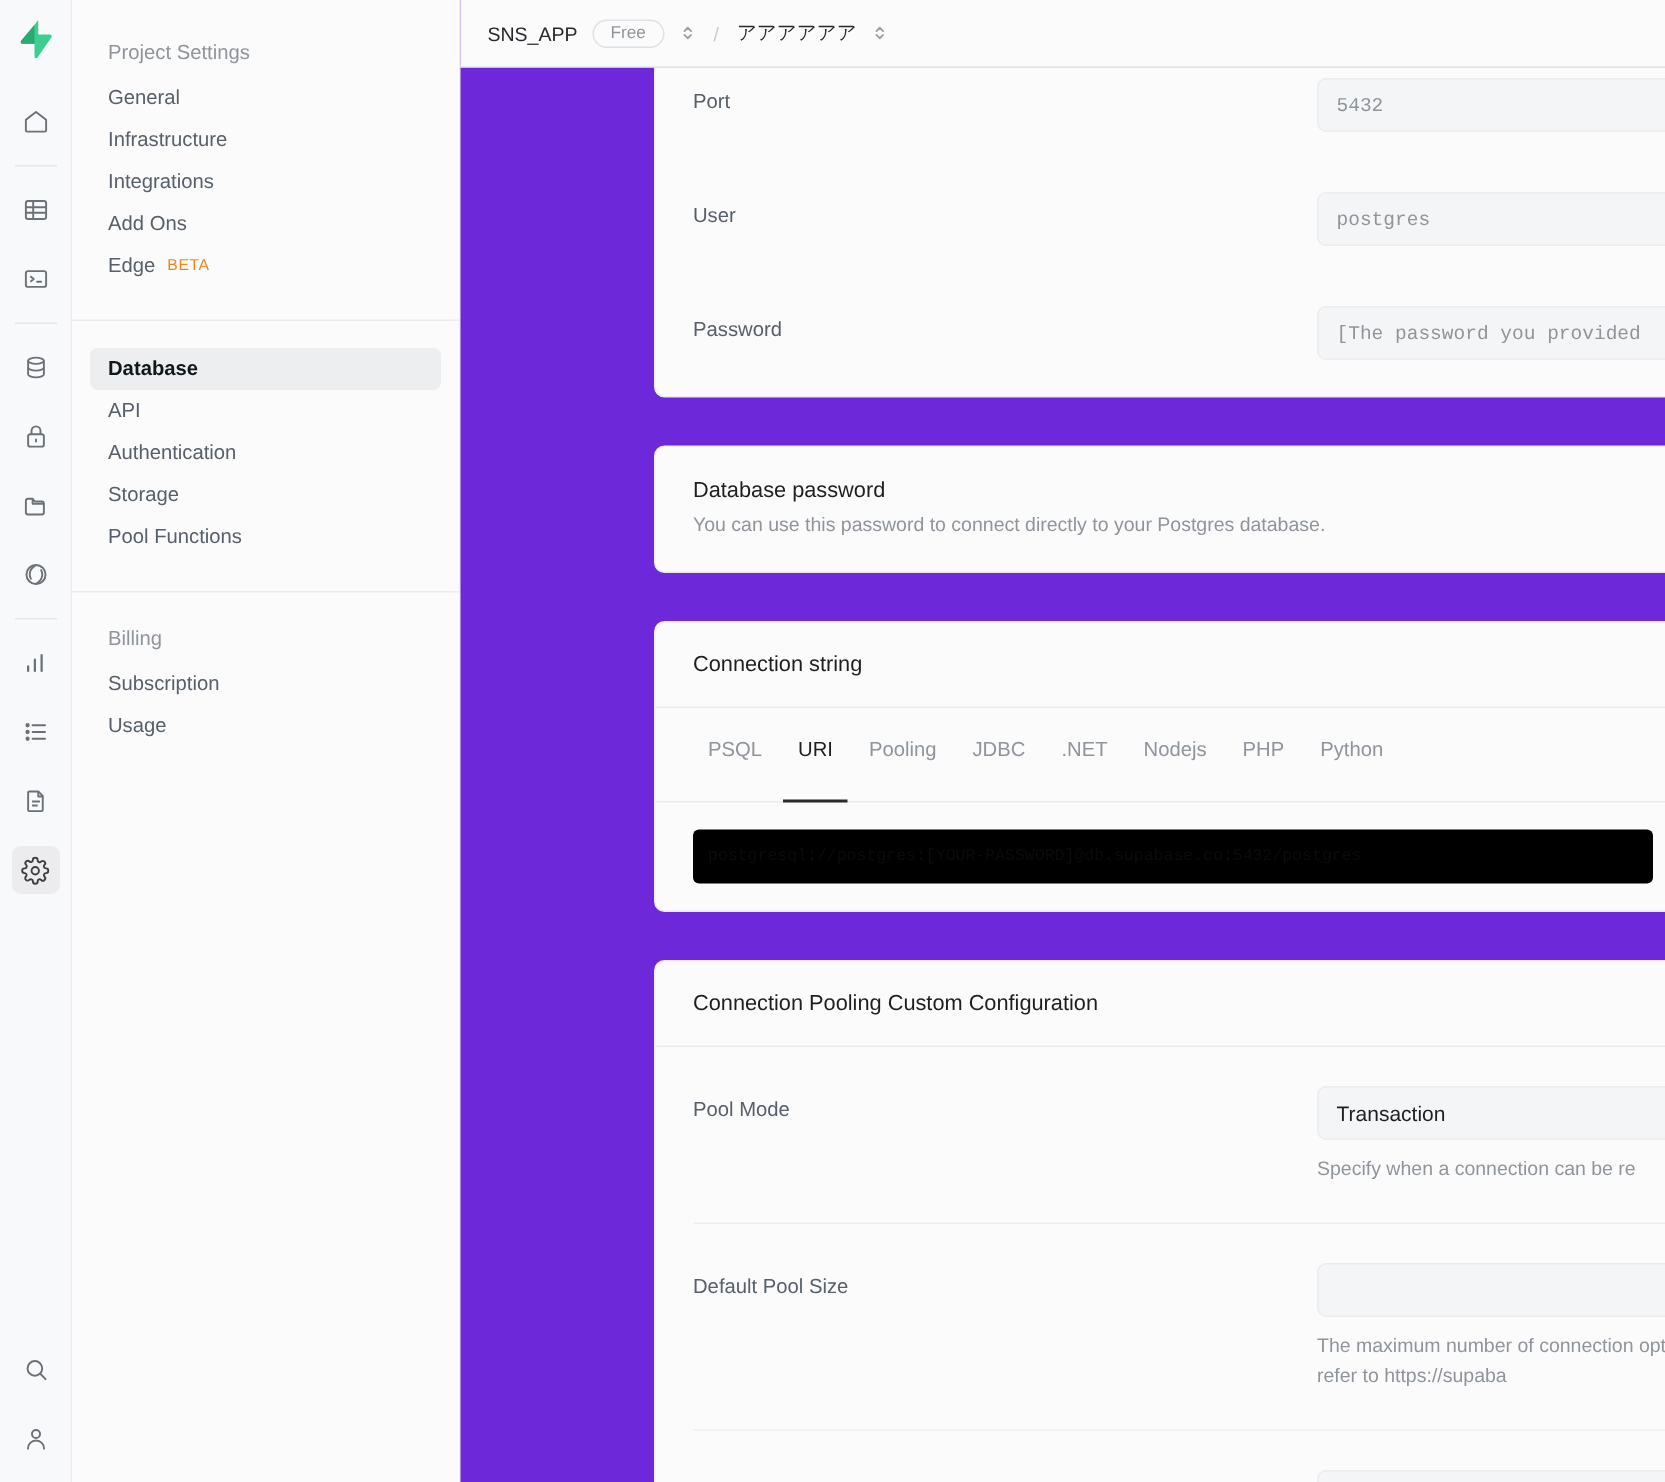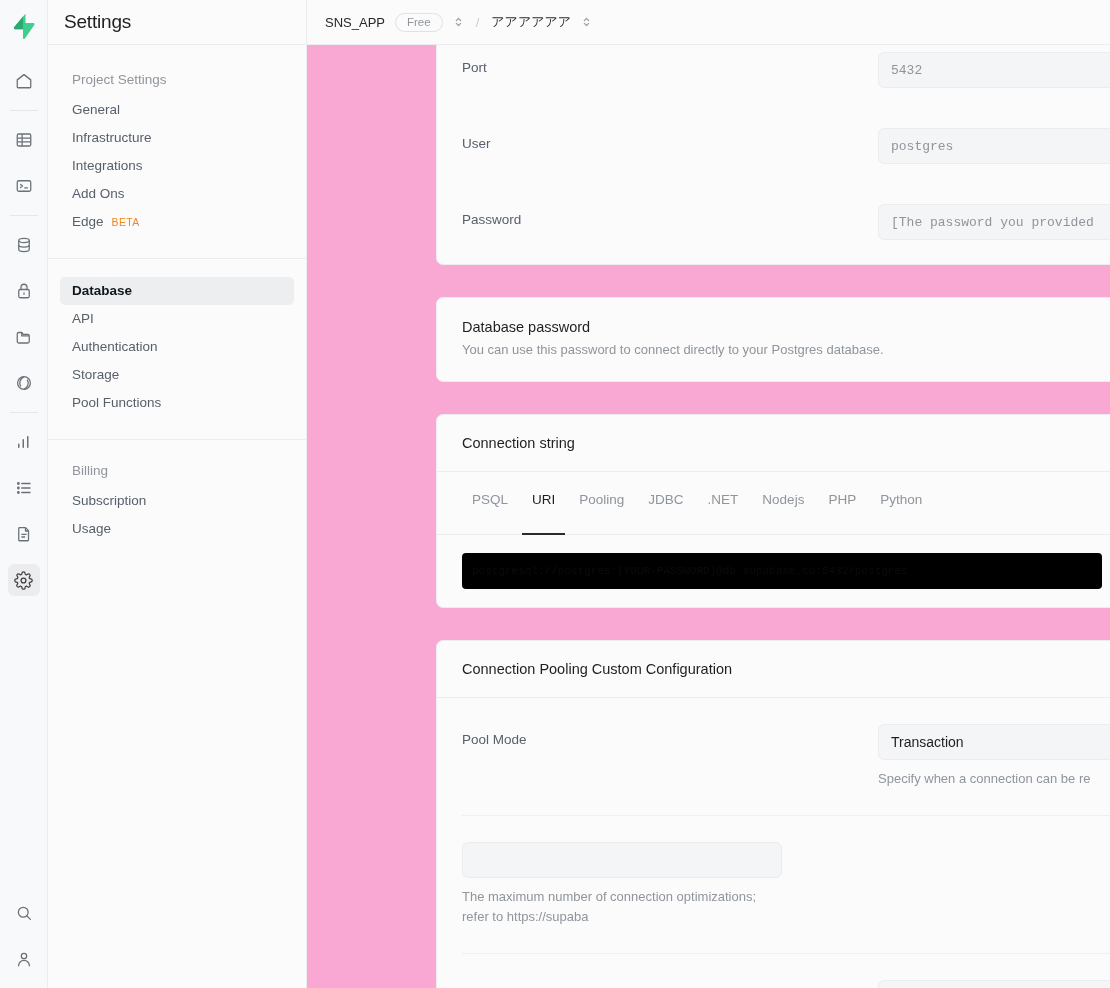"Settings" div.sidebar-head { html: <div> <span>Settings</span> </div> -> none }
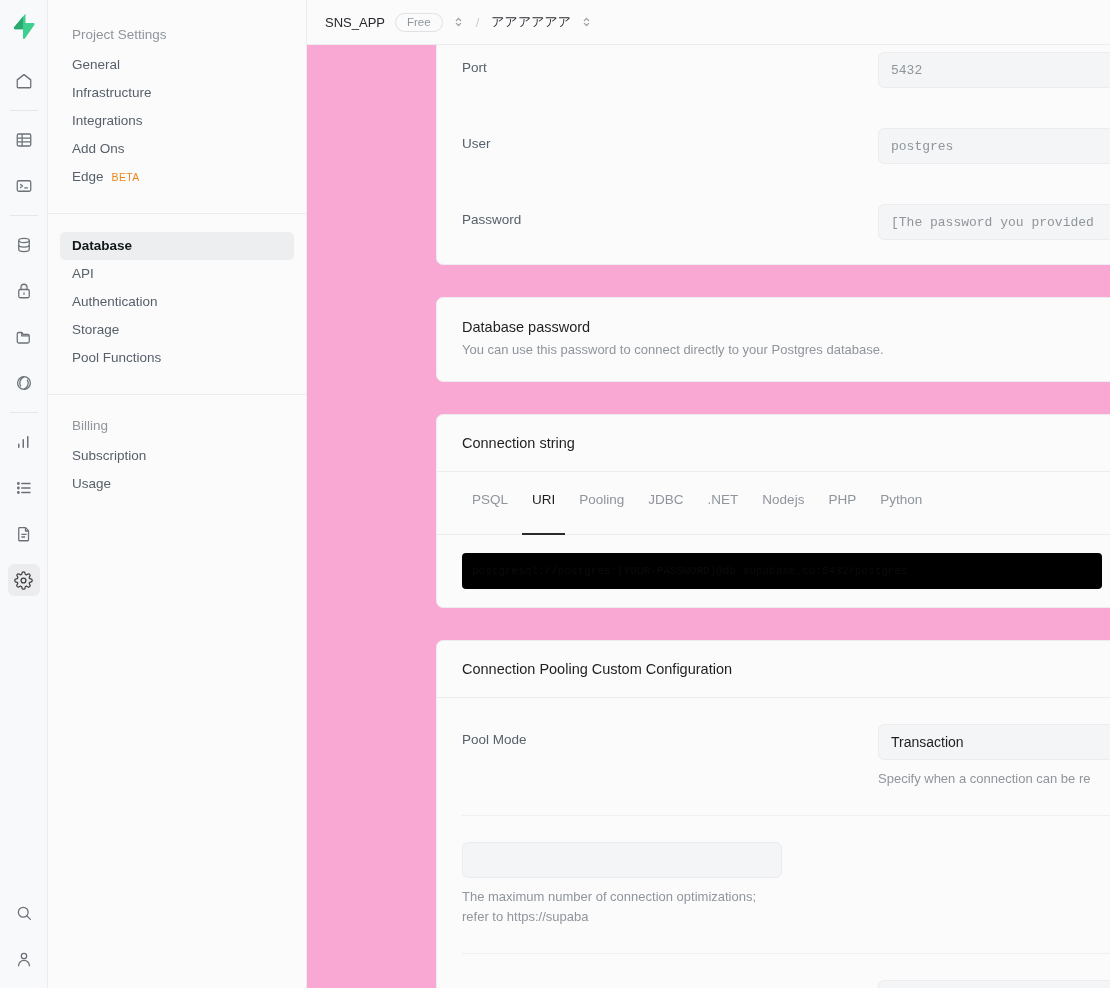"SNS_APP" .main { background: #f9a8d4 -> #6d28d9 }
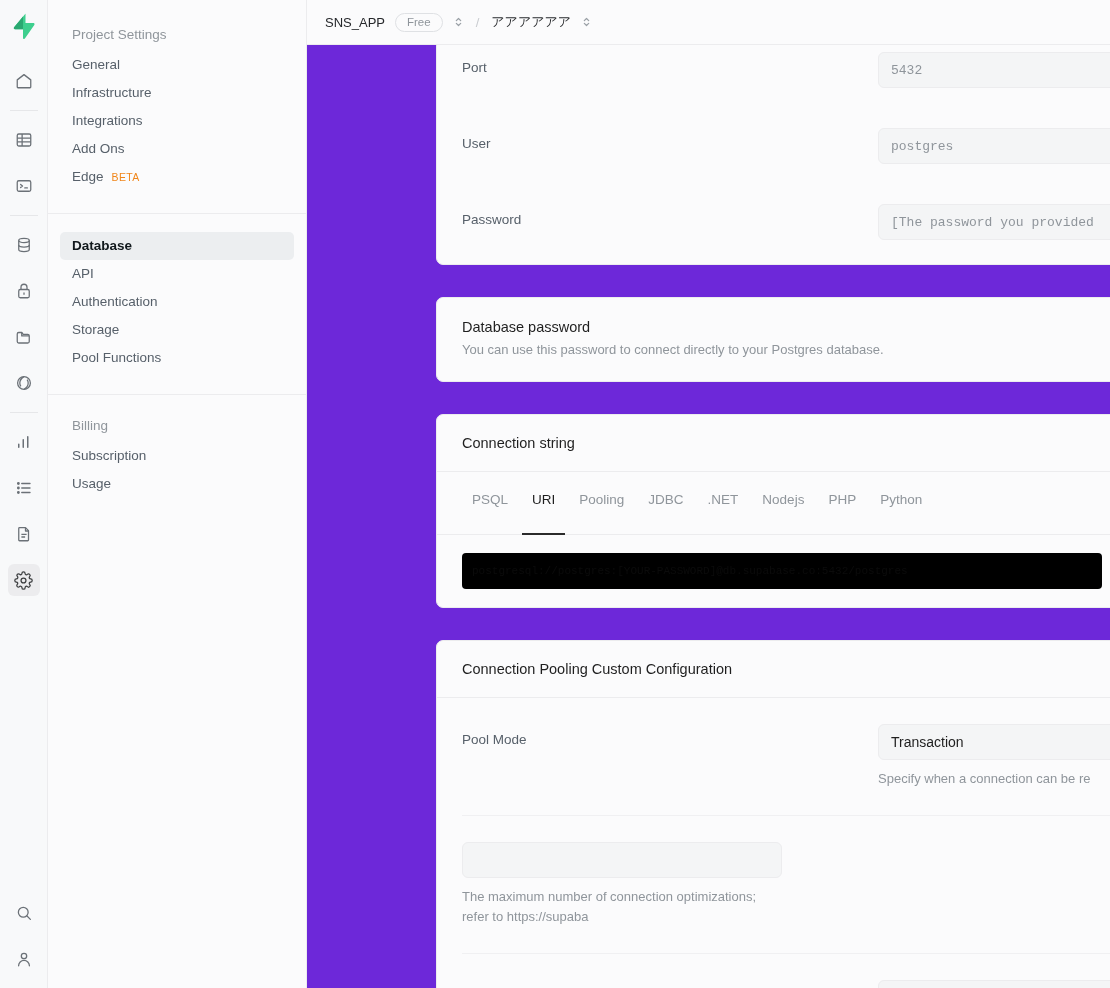"Default Pool Size" div.form-label { html: none -> <div>Default Pool Size</div> }
